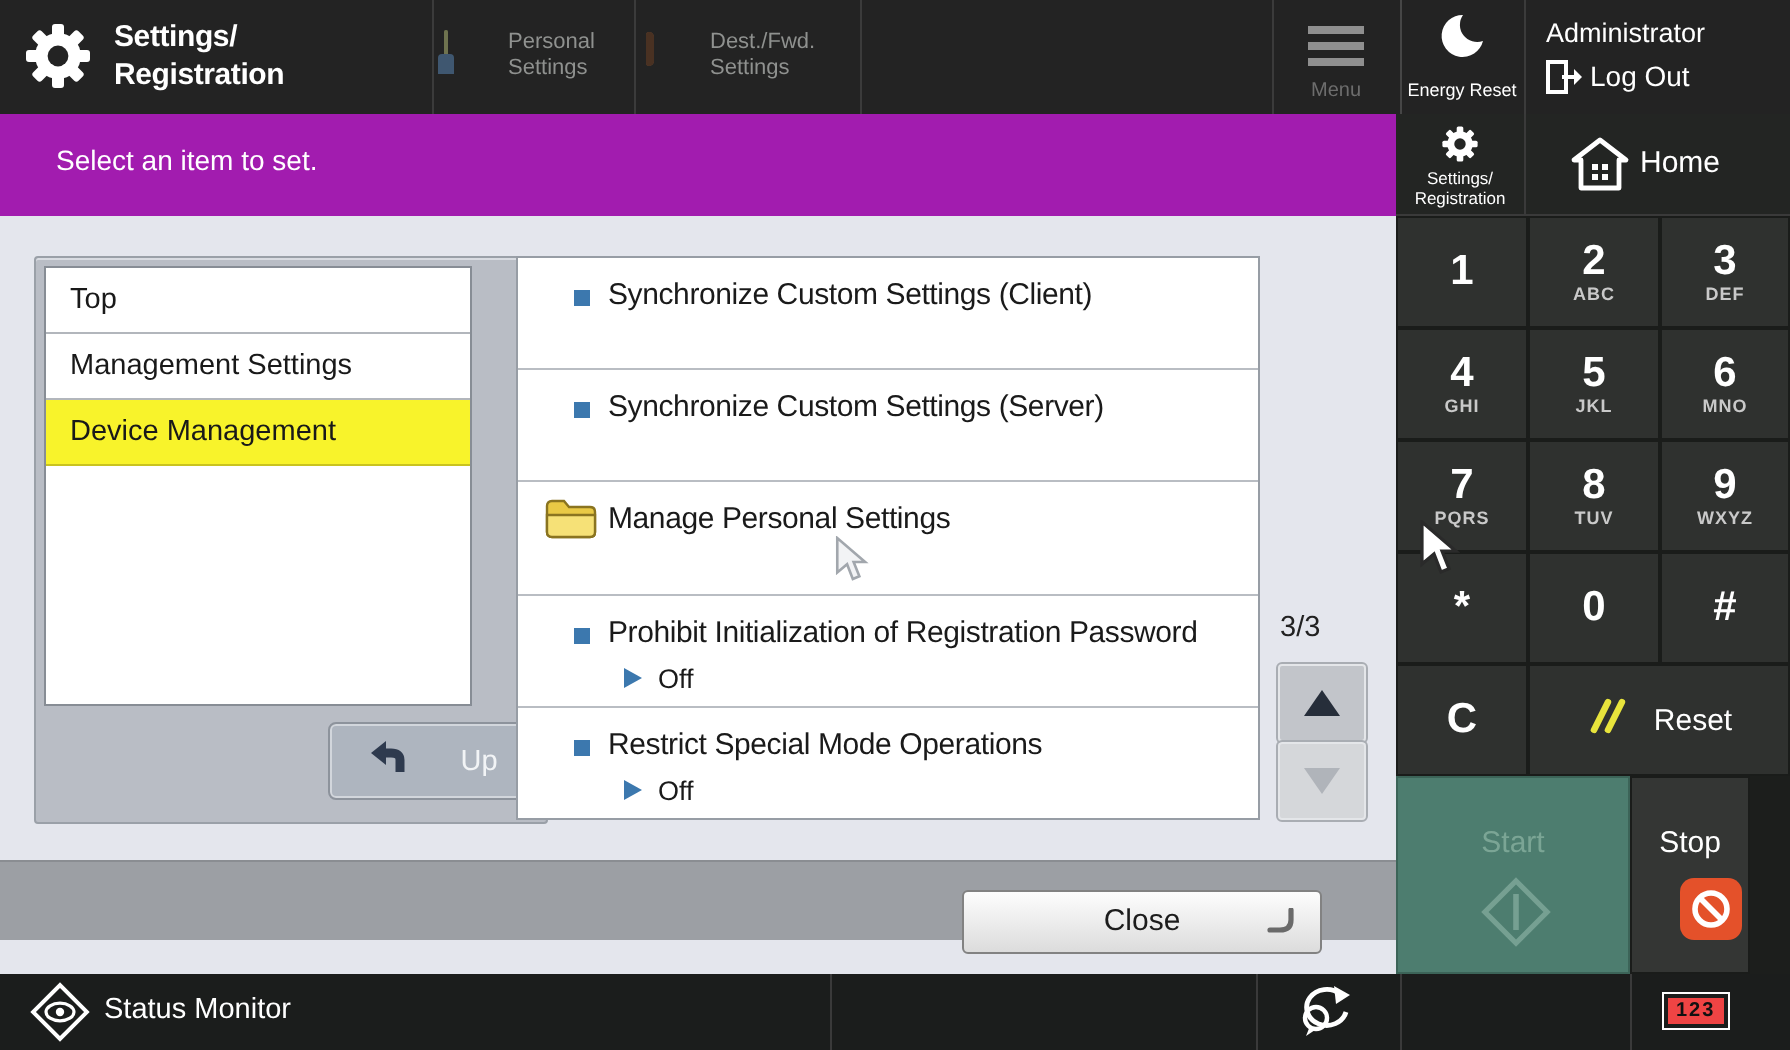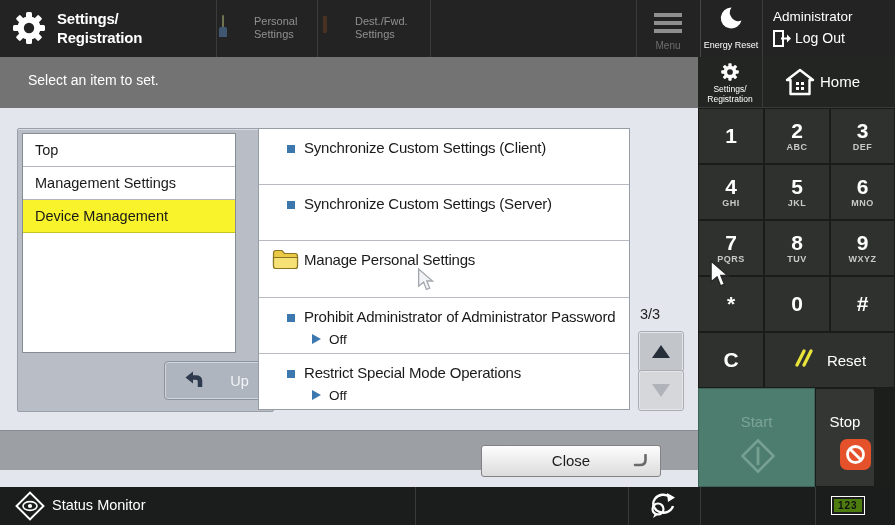"Select an item to set." .subheader { background: #737373 -> #a21caf }
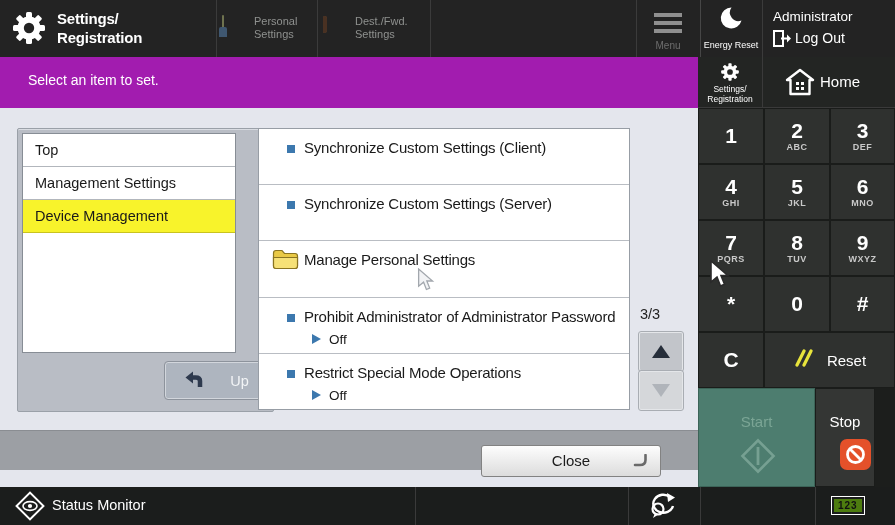"Prohibit Administrator of Administrator" span.rp-label { text: Administrator of Administrator -> Initialization of Registration }
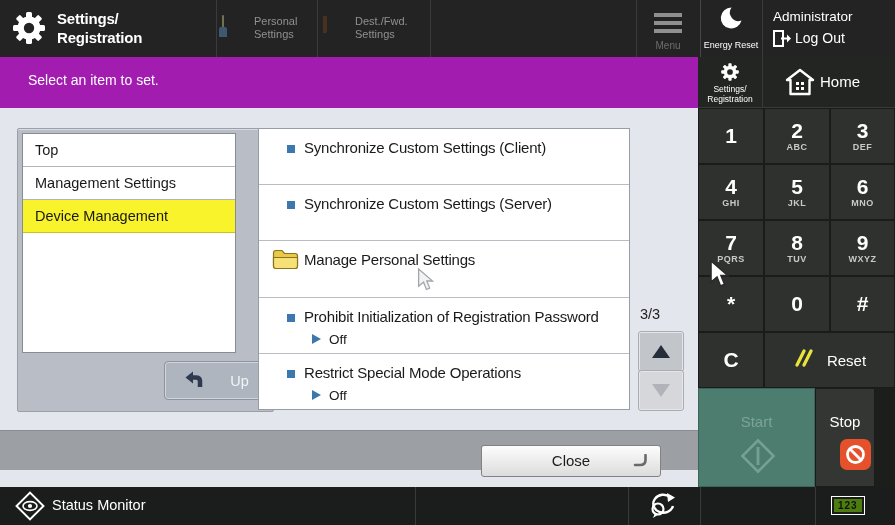"123" .counter-inner { background: #4d7c0f -> #ef4444 }
